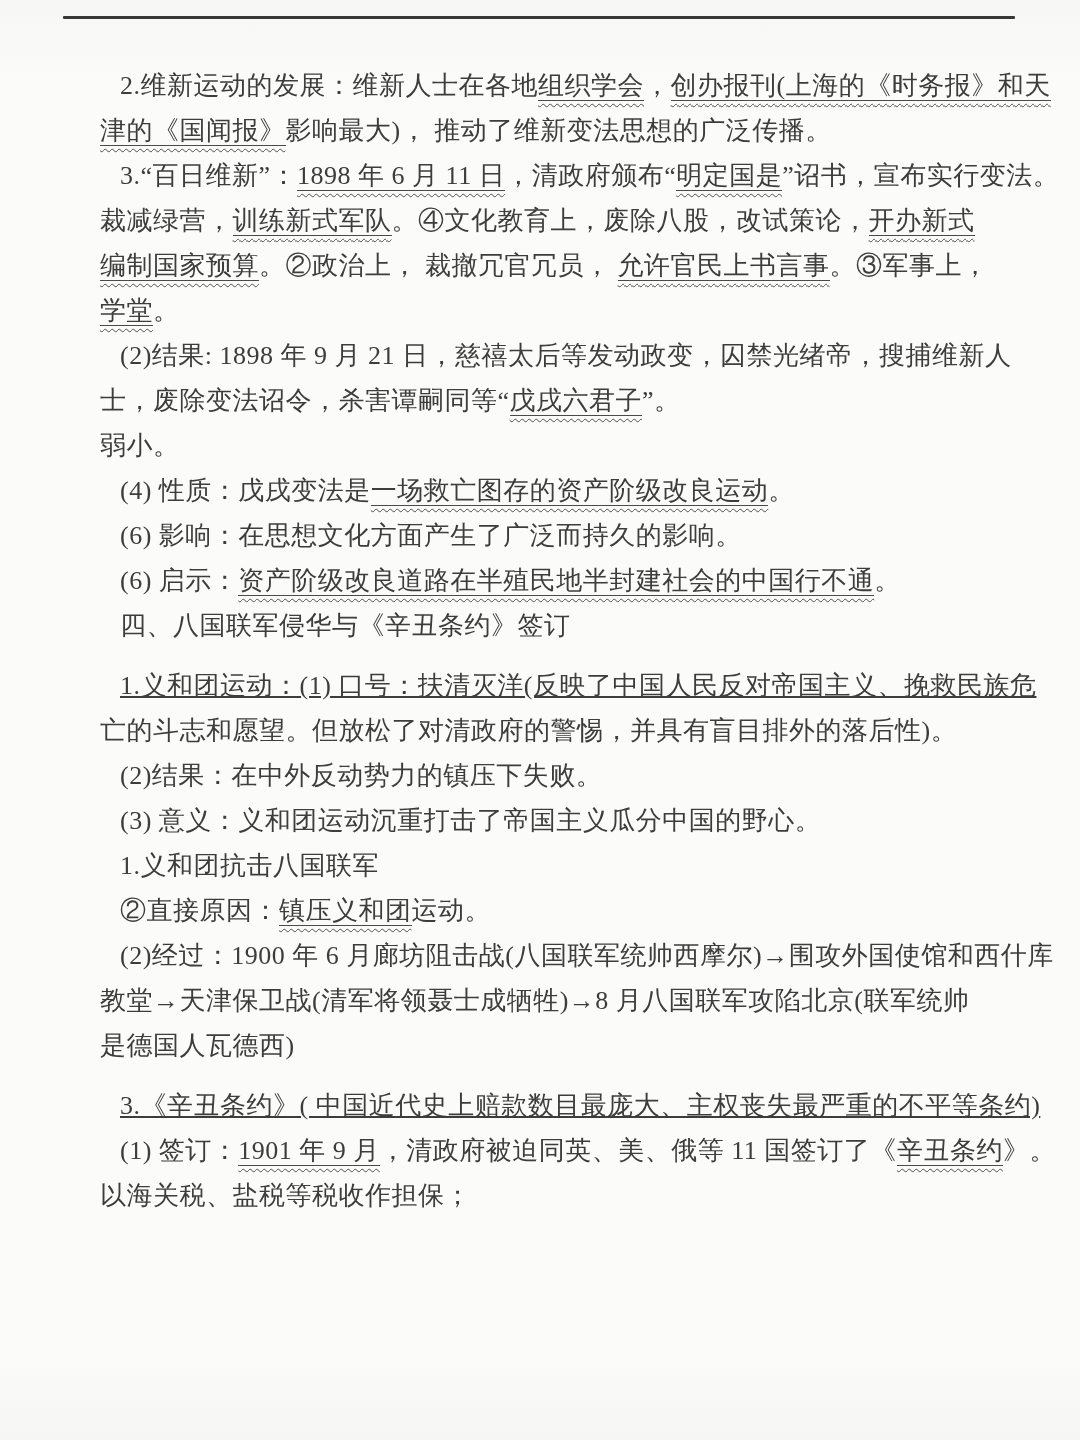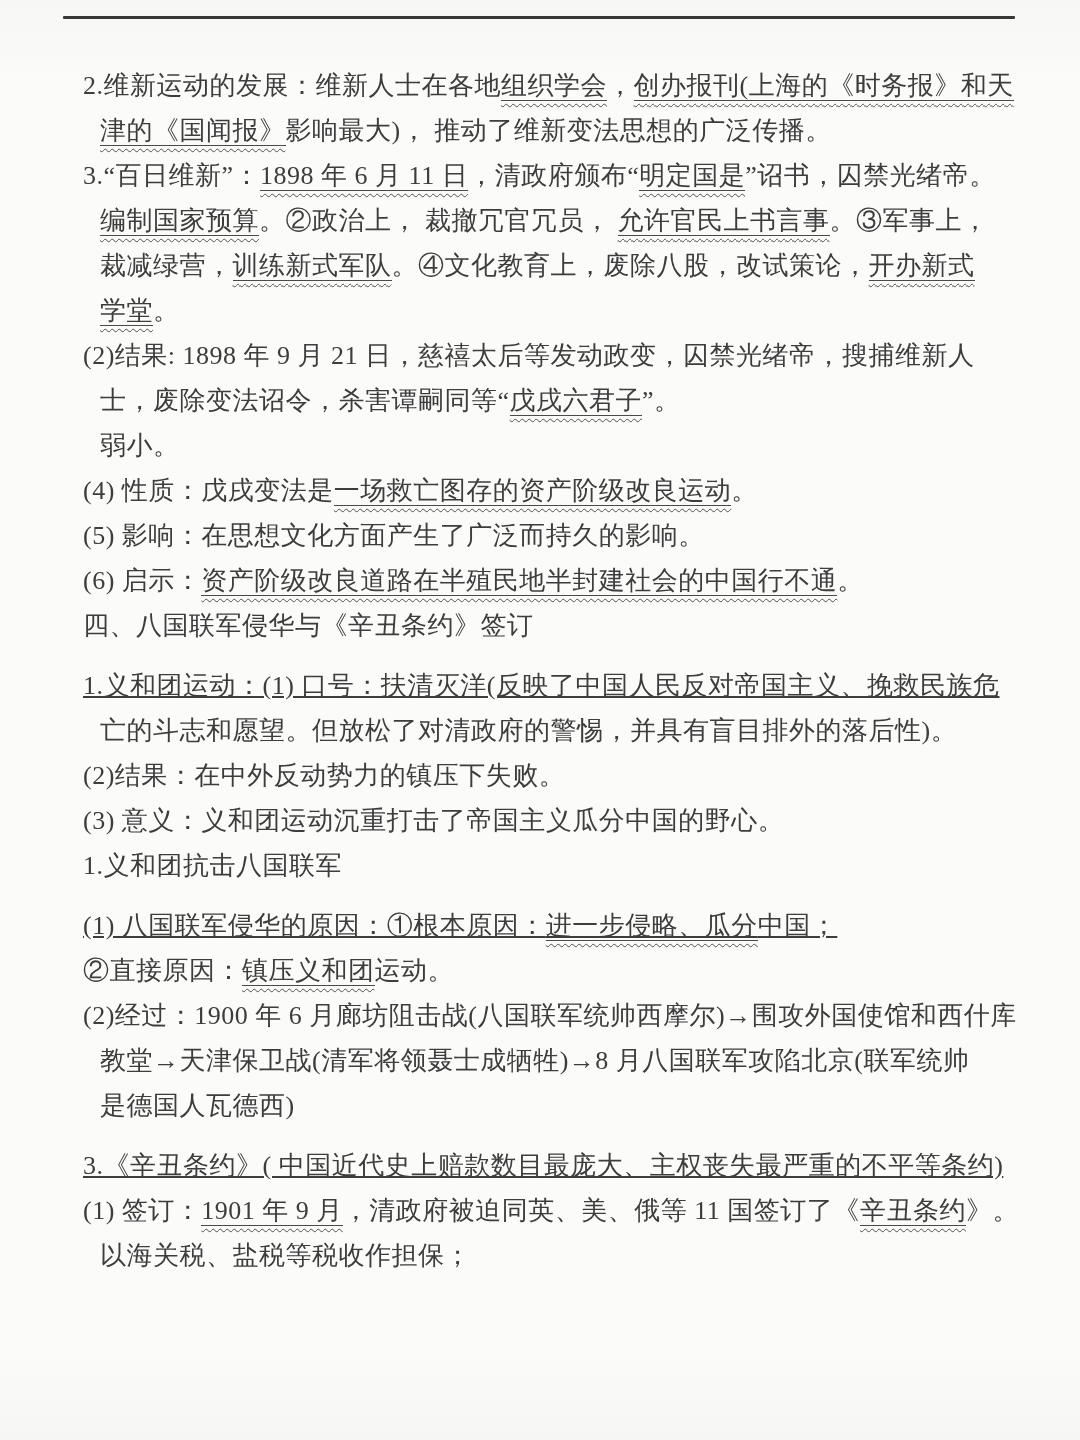"2.维新运动的发展：维新人士在各地组织学会，创办报刊(上海的《时务报》和天" .line { margin-left: 83px -> 120px }
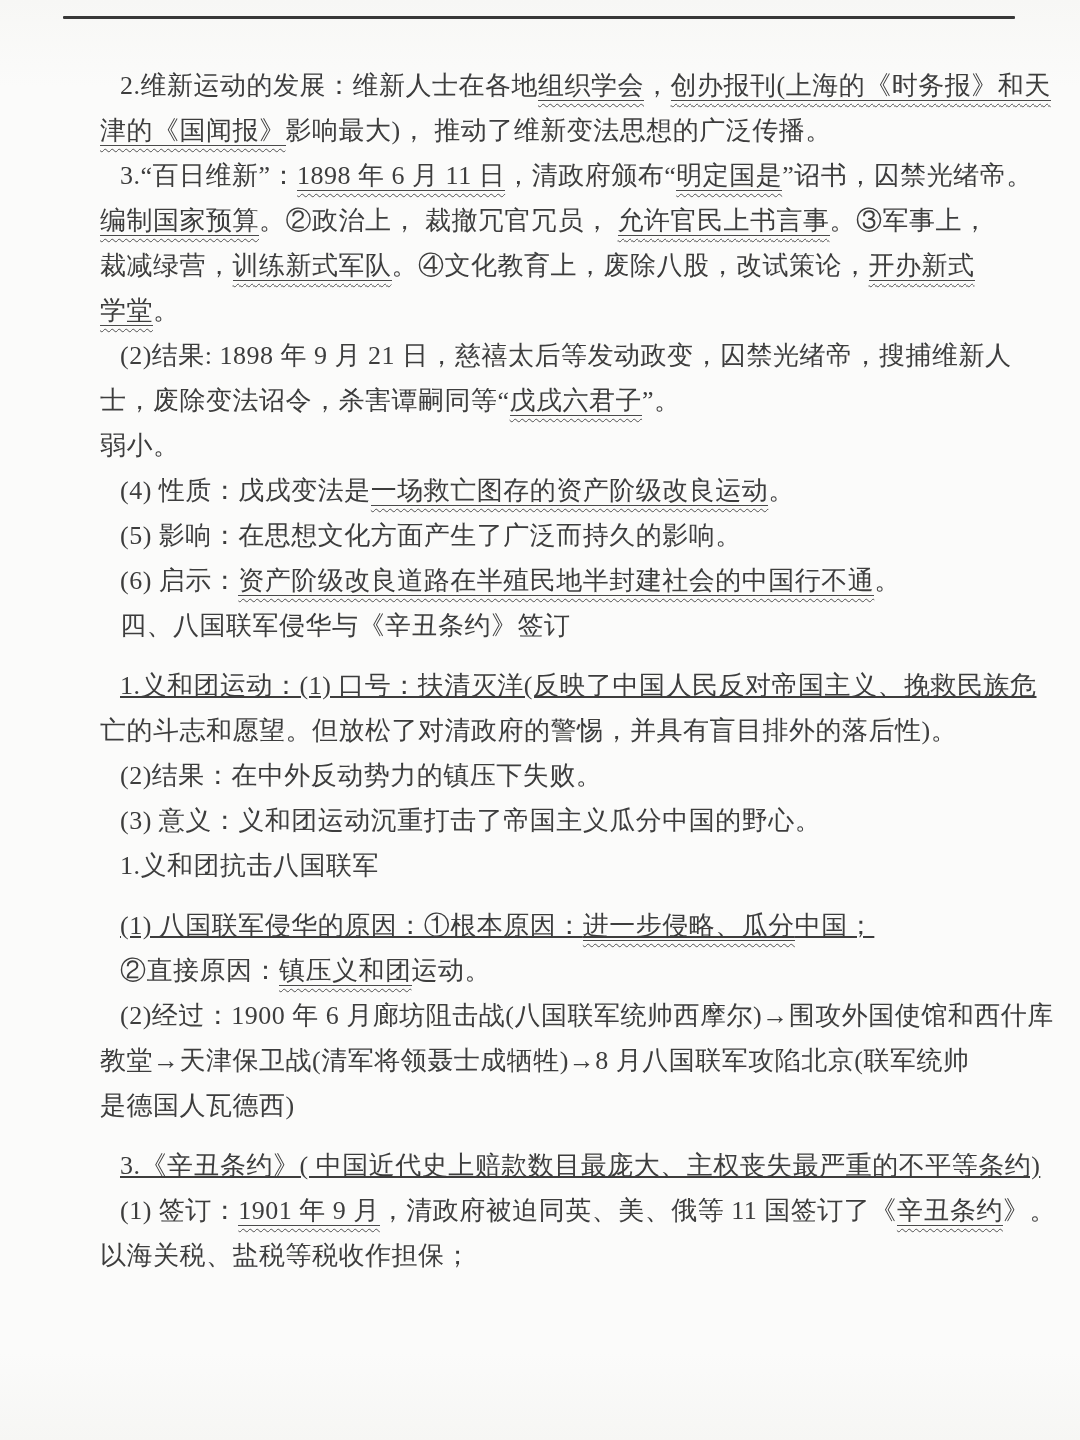"”诏书，囚禁光绪帝。" span { text: 囚禁光绪帝 -> 宣布实行变法 }
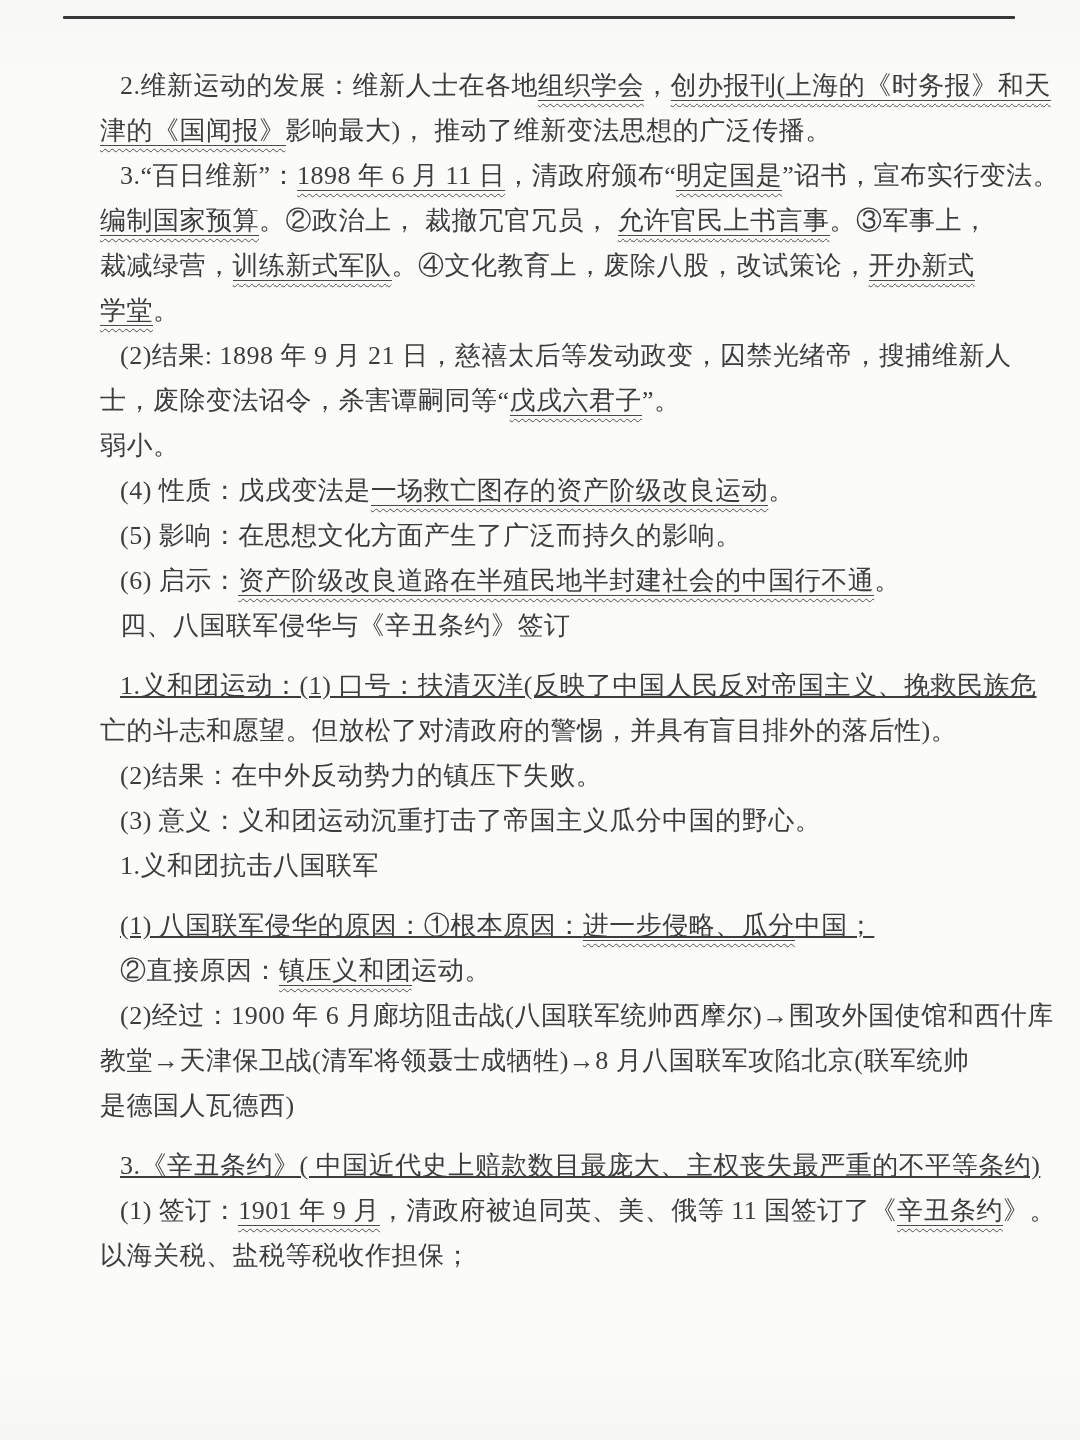"编制国家预算。②政治上， 裁撤冗官冗员， 允许官民上书言事。③军事上，" div.line { order: before "裁减绿营，训练新式军队。④文化教育上，废除八股，改试策论，开办新式" -> after "裁减绿营，训练新式军队。④文化教育上，废除八股，改试策论，开办新式" }
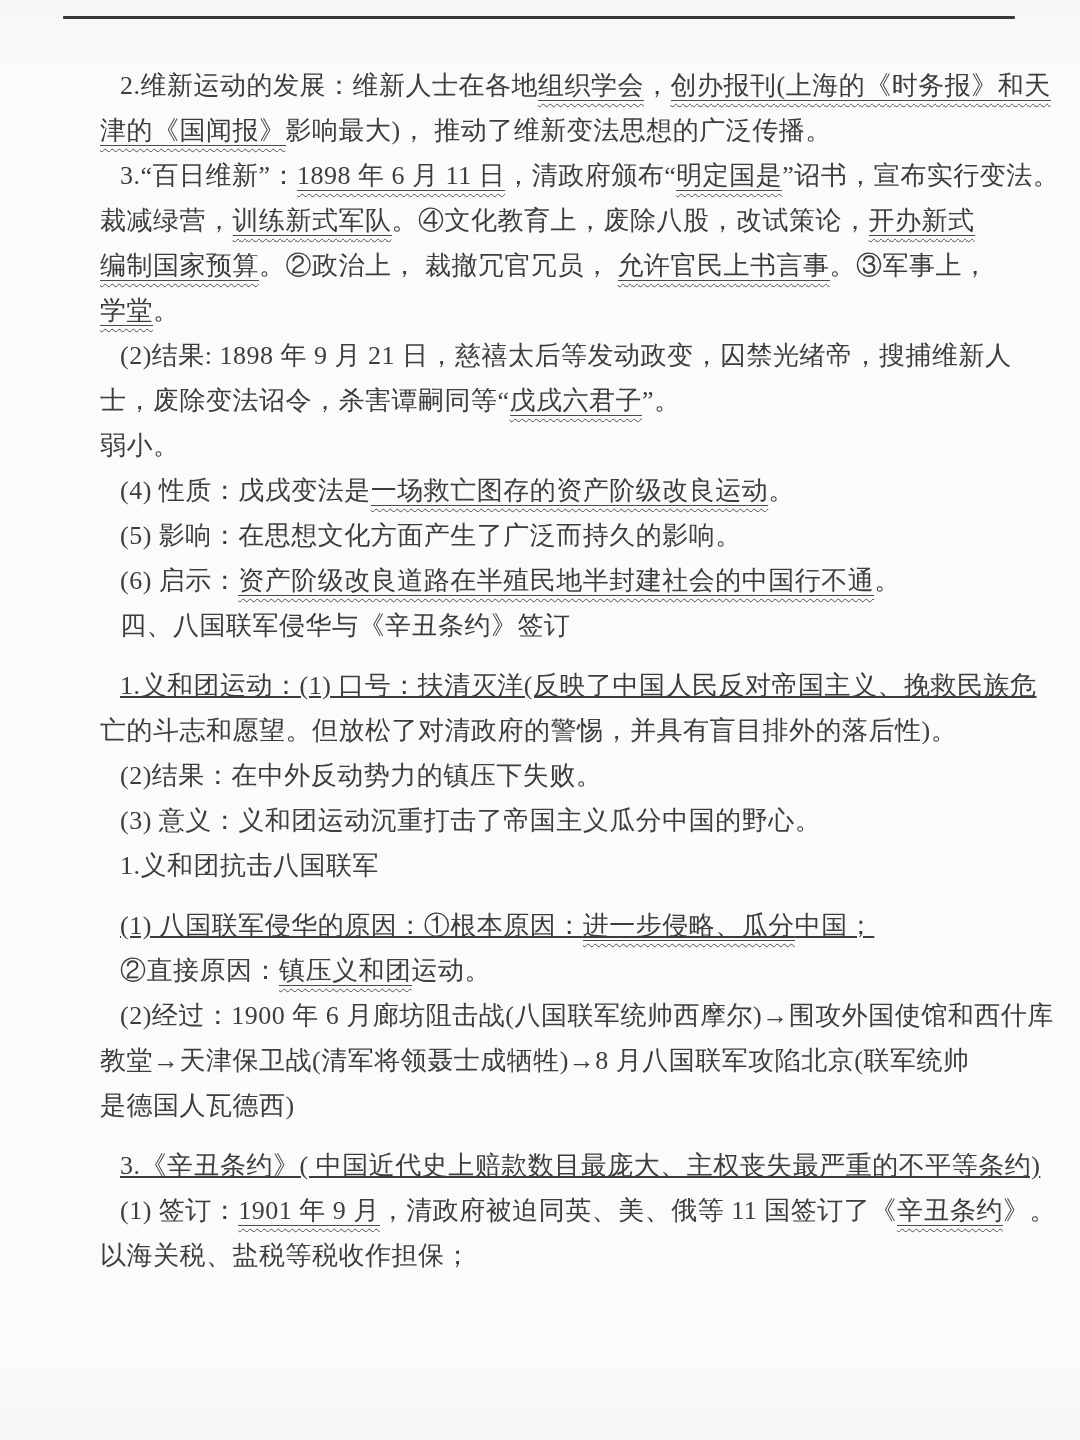"(5) 影响：在思想文化方面产生了广泛而持久的影响。" span { text: 5 -> 6 }
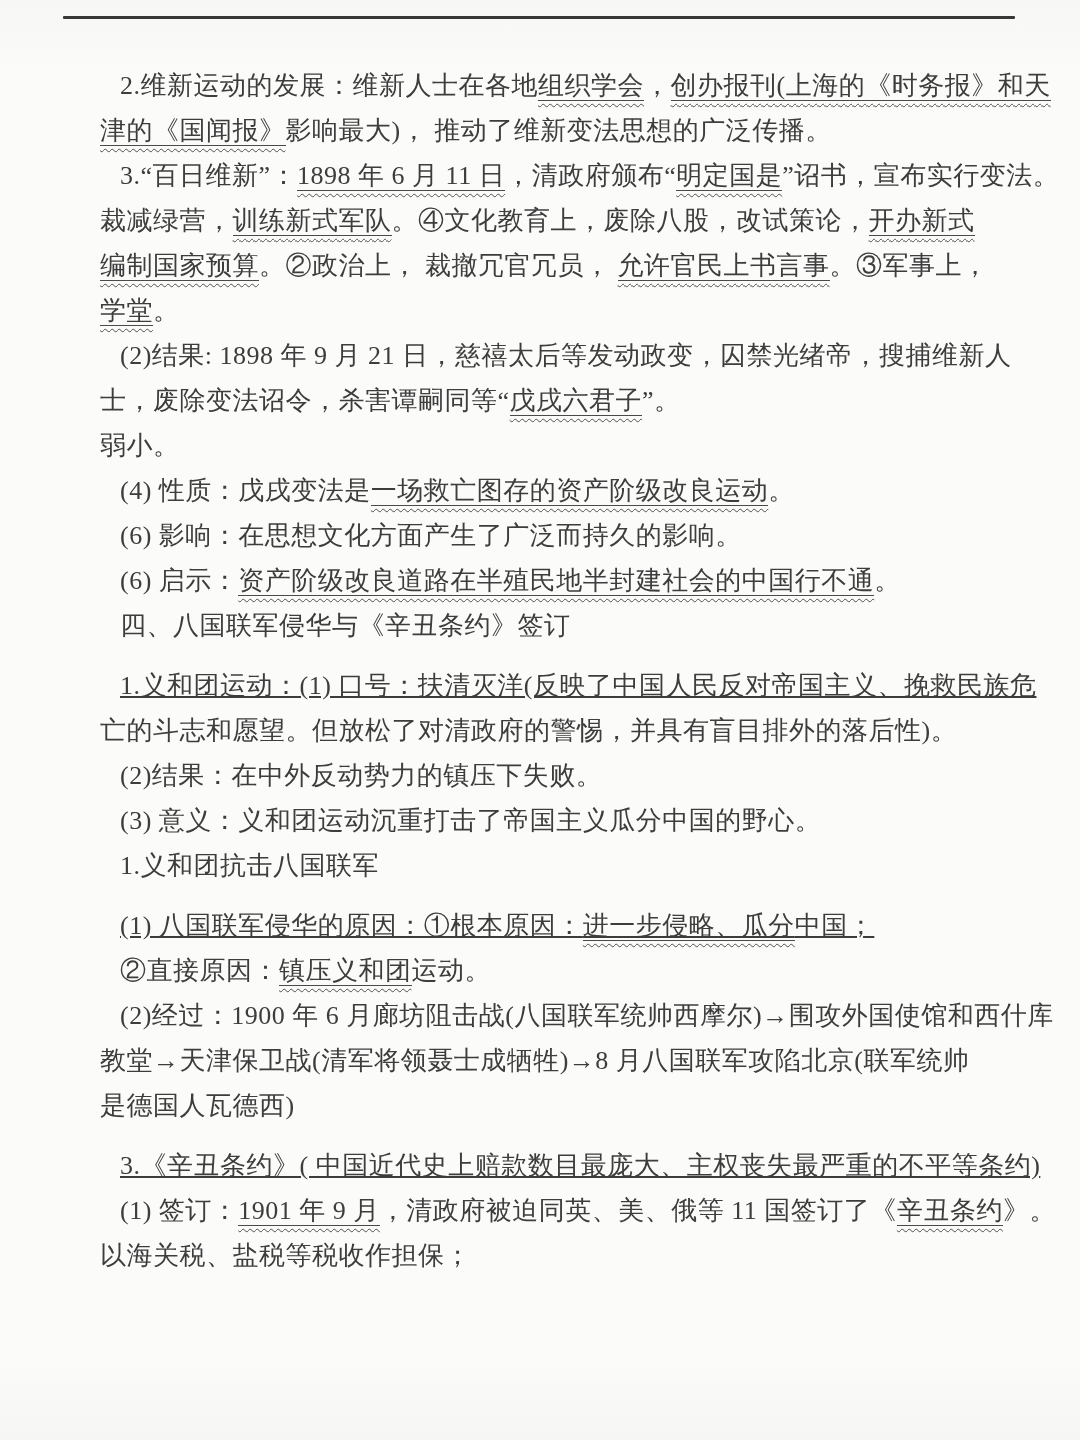"(1) 八国联军侵华的原因：①根本原因：进一步侵略、瓜分中国；" div.line { html: <div><span>(1) 八国联军侵华的原因：①根本原因：</span><span>进一步侵略、瓜分</span><span>中国；</span></div> -> none }
